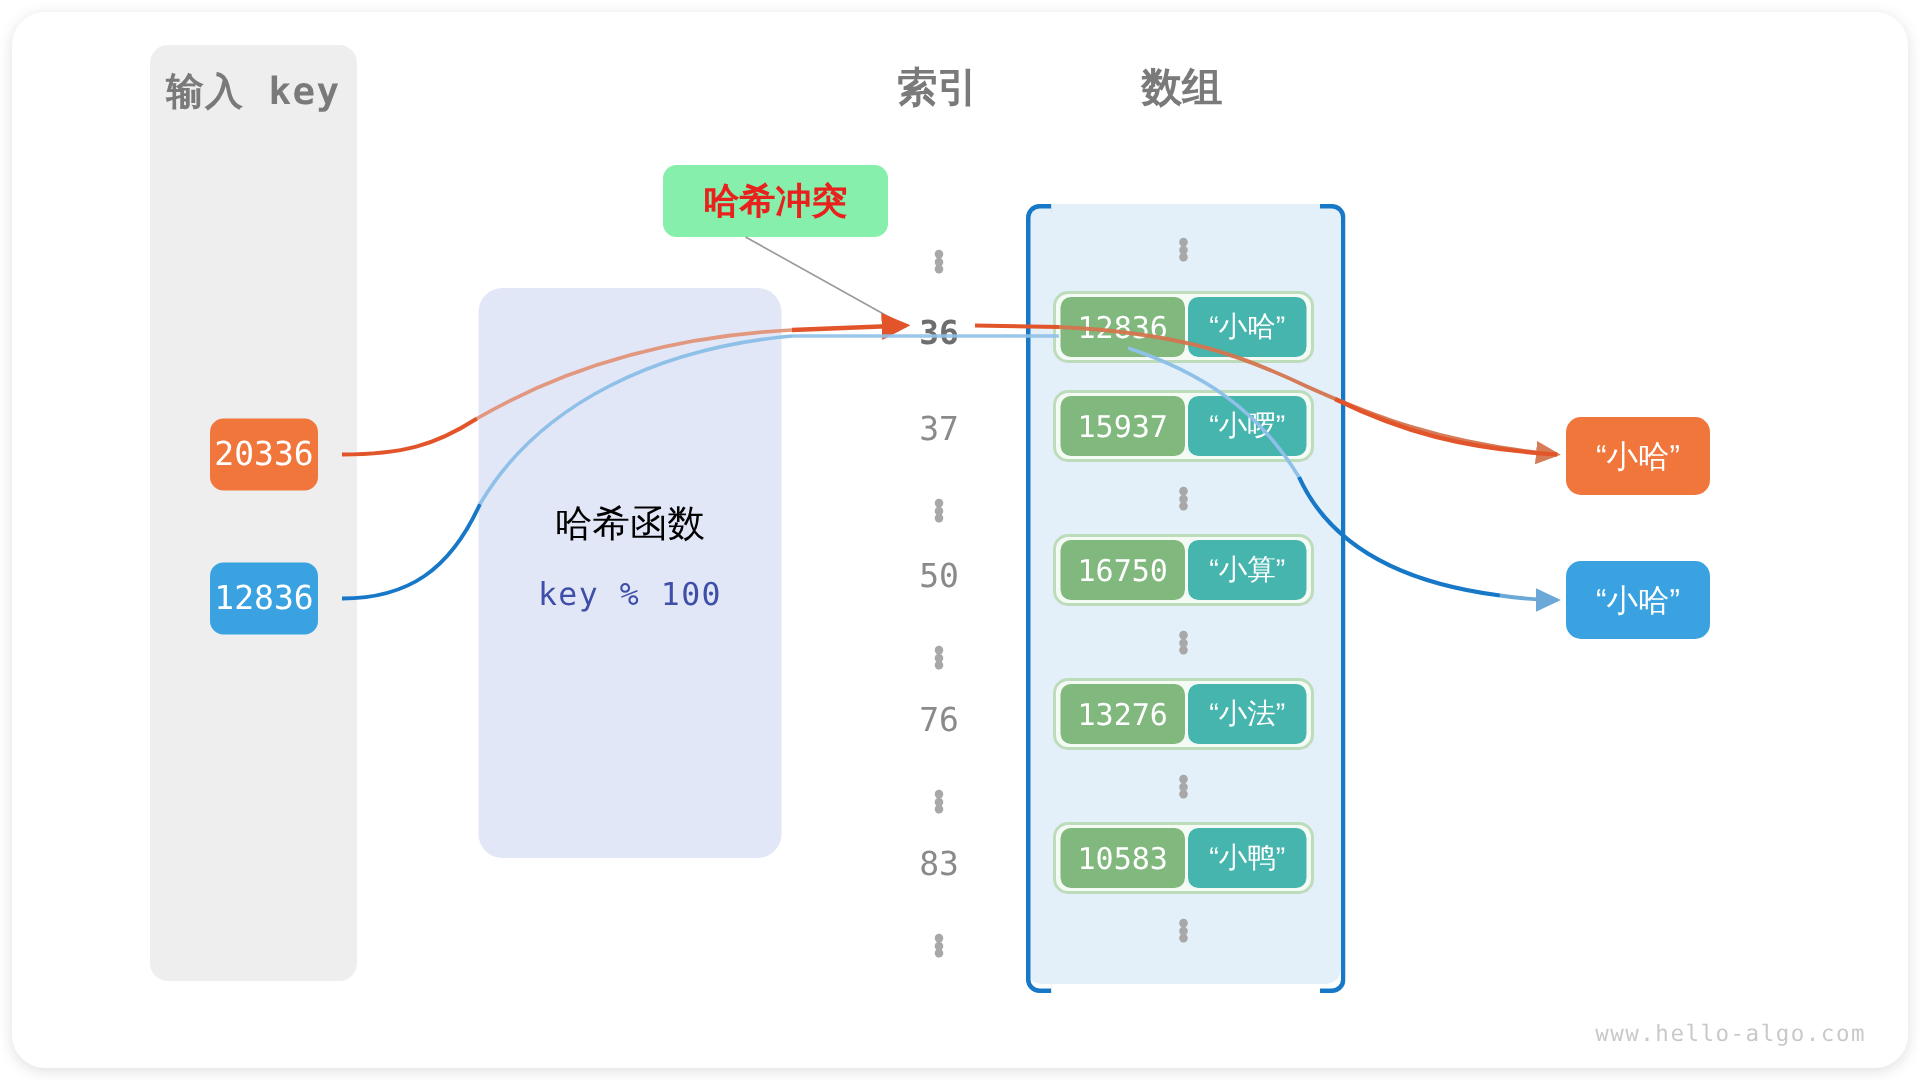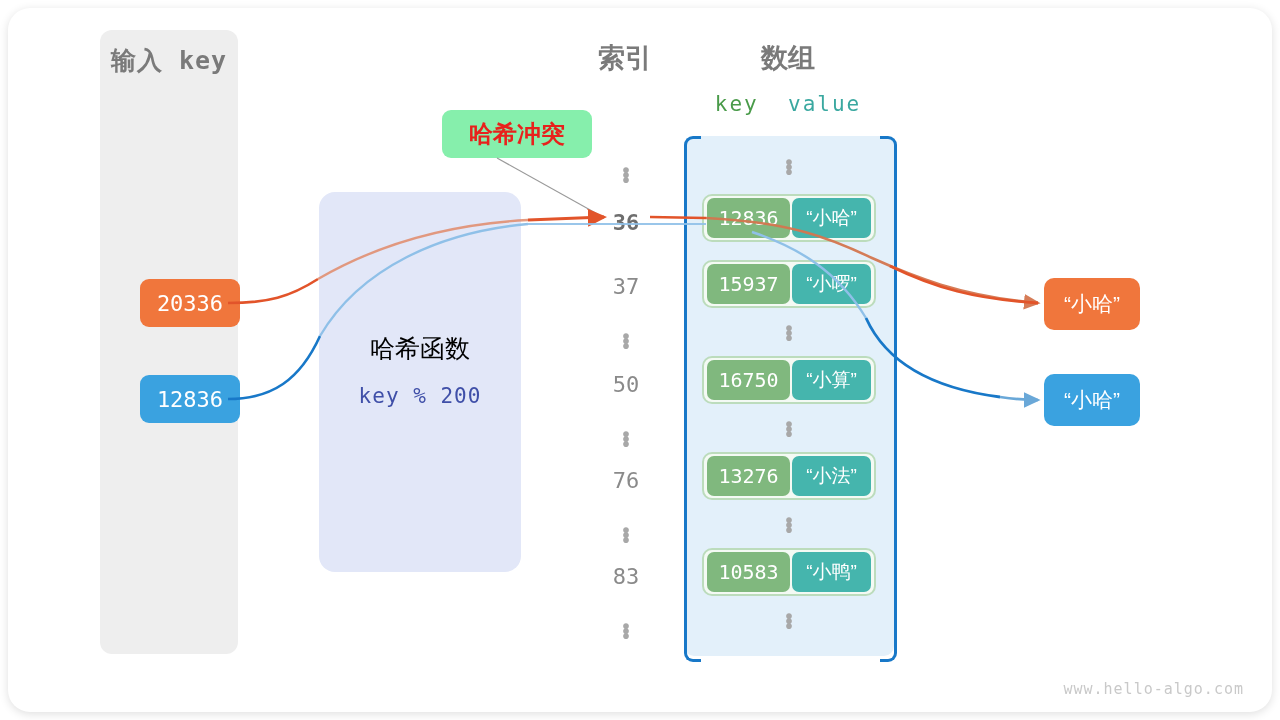"key value" div { html: <div><span>key</span>&nbsp;&nbsp;<span>value</span></div> -> none }
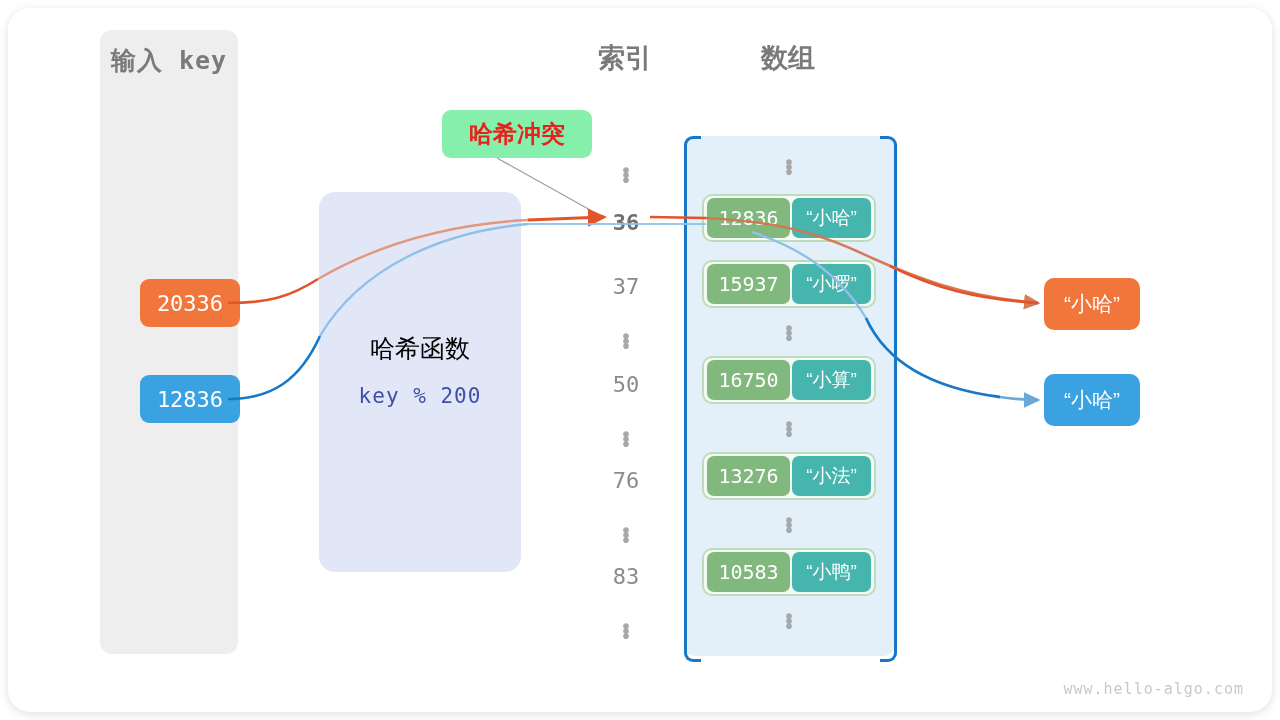"20336" .keychip { width: 100px -> 72px }
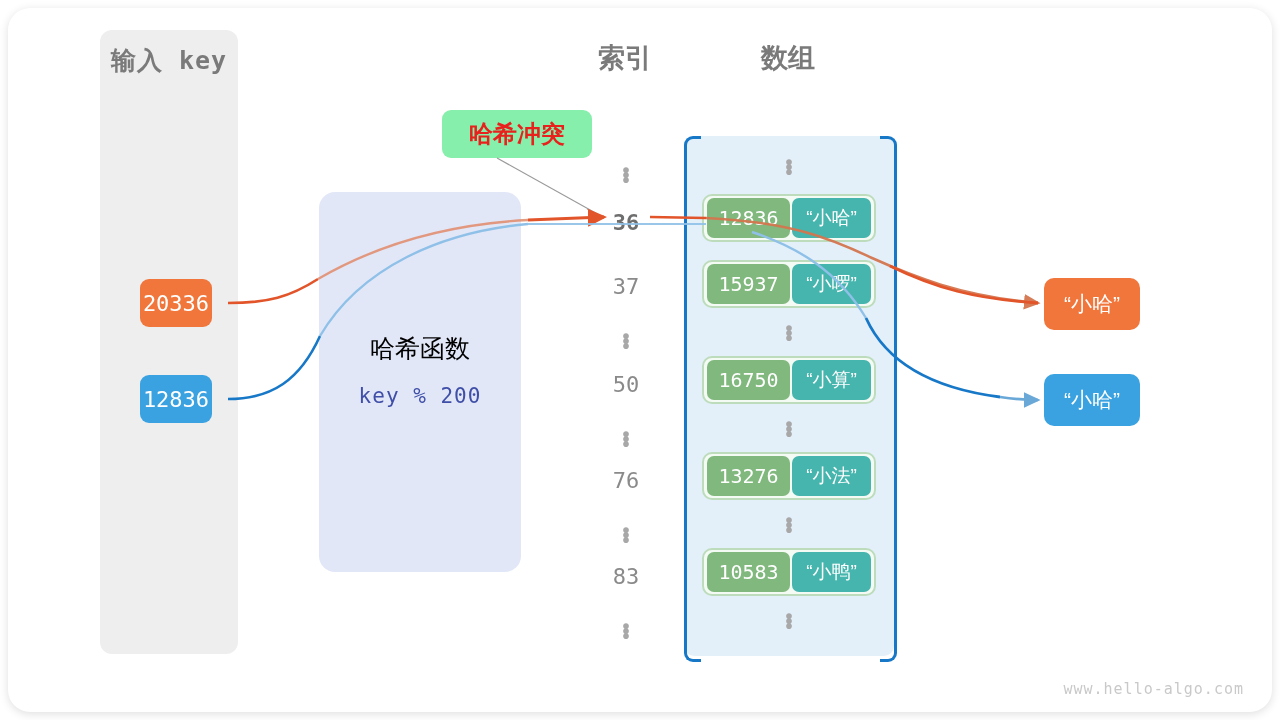"key % 200" div { text: 200 -> 100 }
